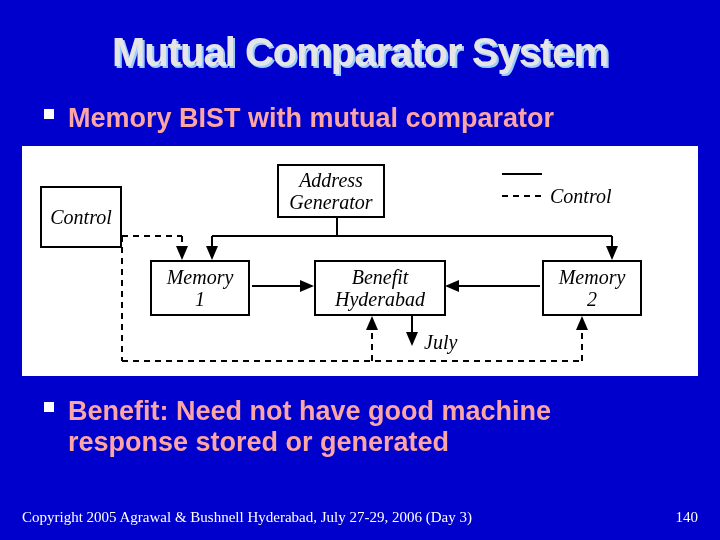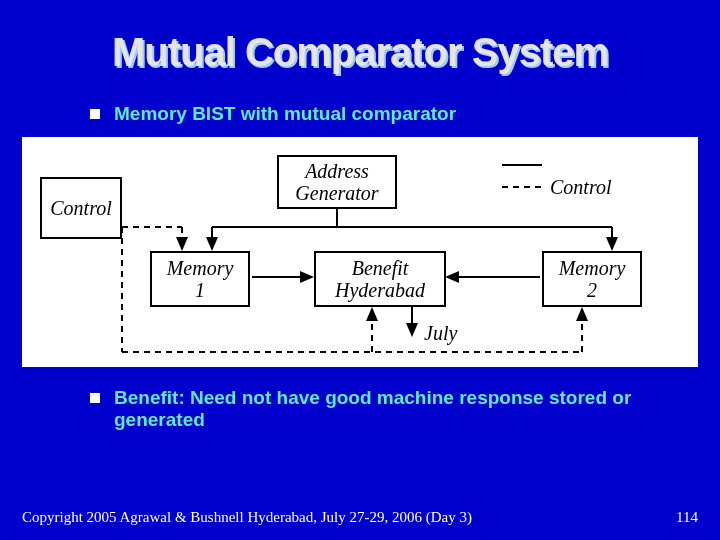"Memory BIST with mutual comparator" .bullets { color: #5eead4 -> #fca5a5; font-size: 19px -> 27px; margin-left: 46px -> none }
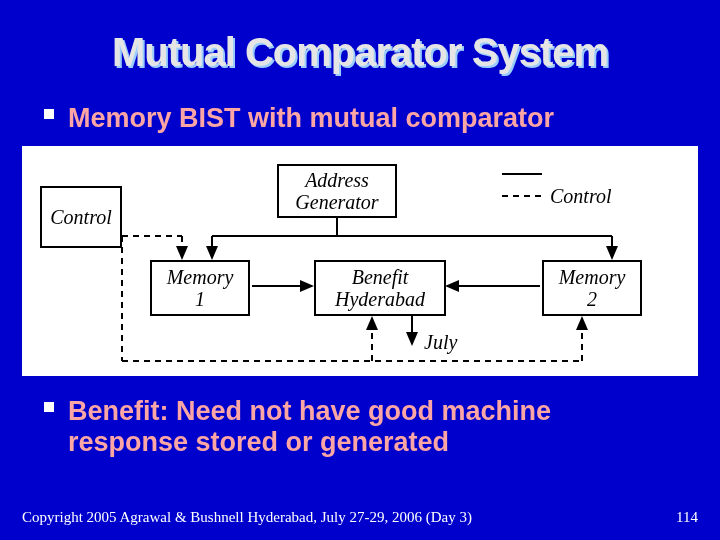"Address" div.box { width: 120px -> 108px }
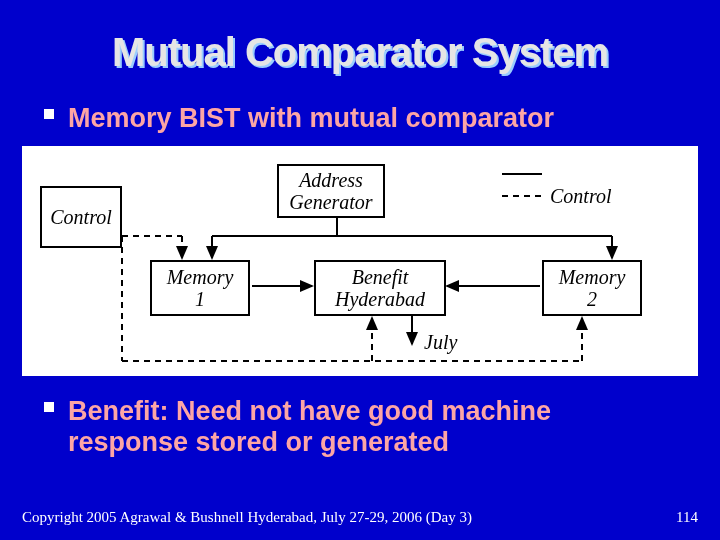"114" span { text: 114 -> 140 }
